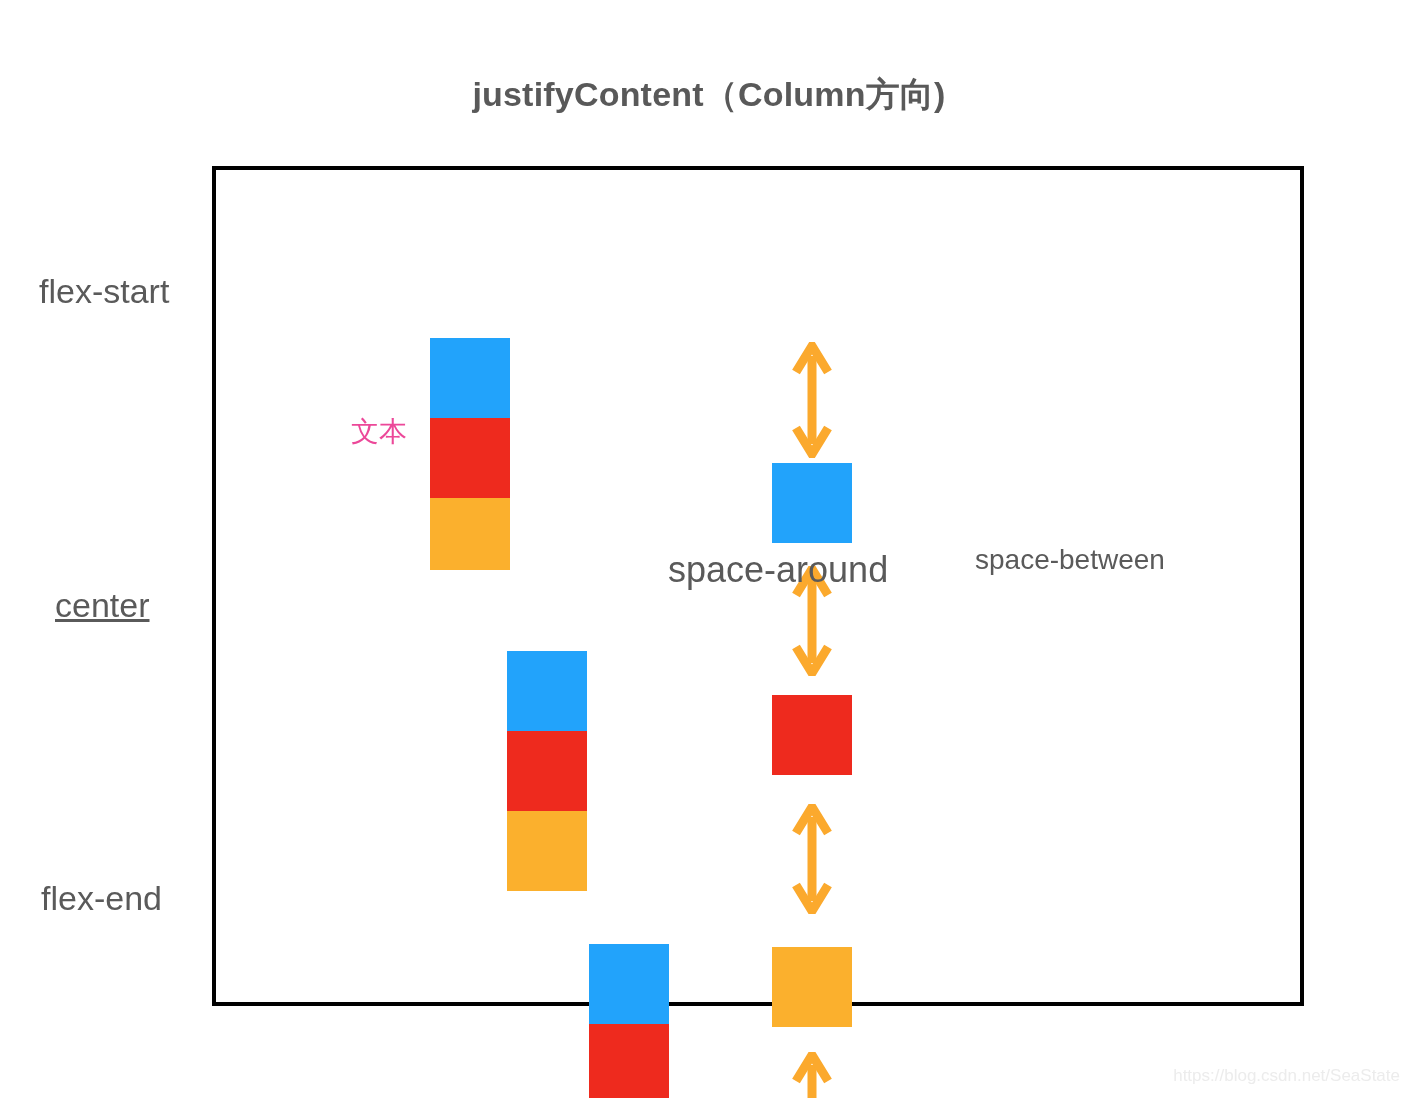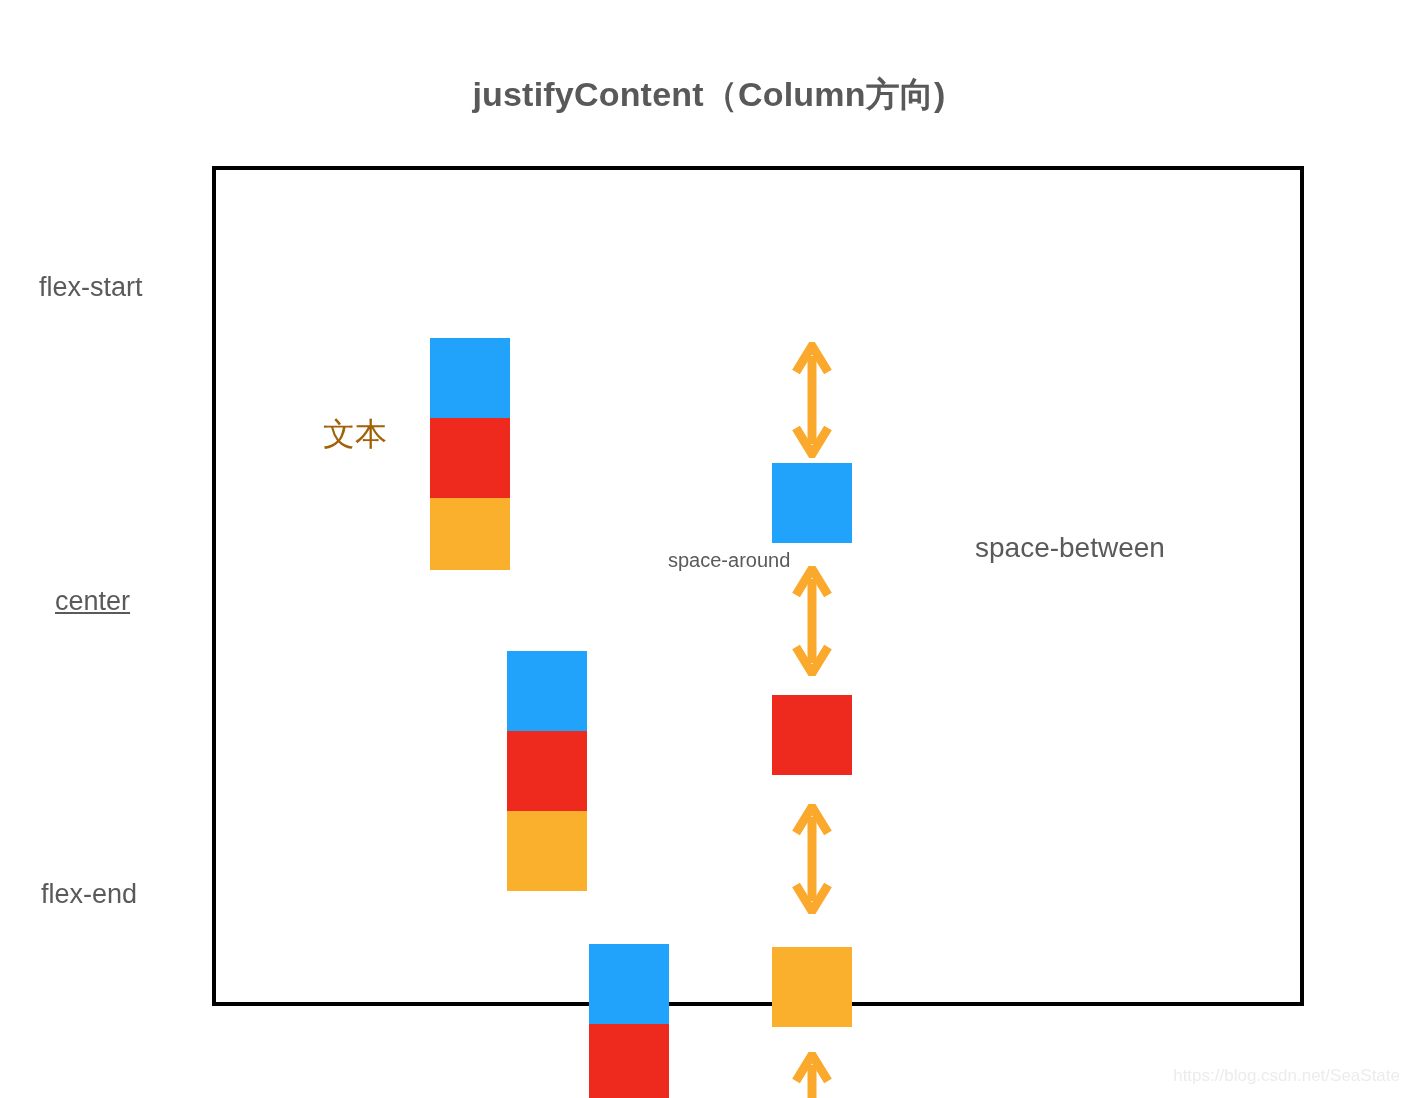"flex-start" .row-label { font-size: 27px -> 34px }
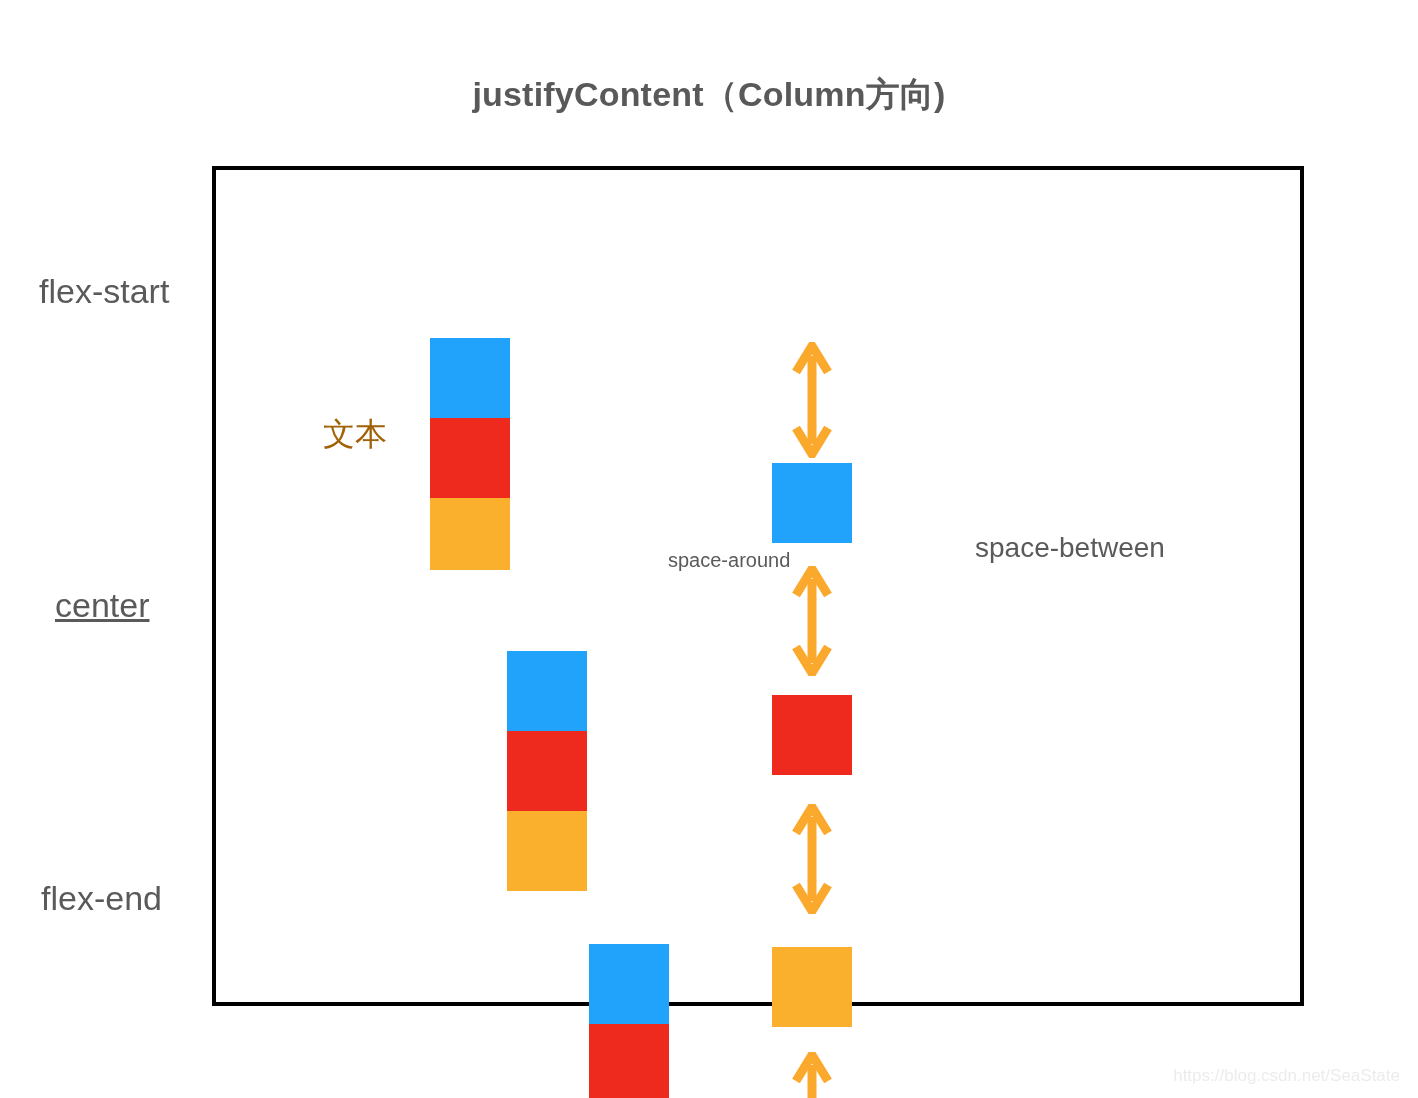"文本" #label-text-cn { color: #a16207 -> #ec4899; font-size: 32px -> 28px; left: 323px -> 351px }
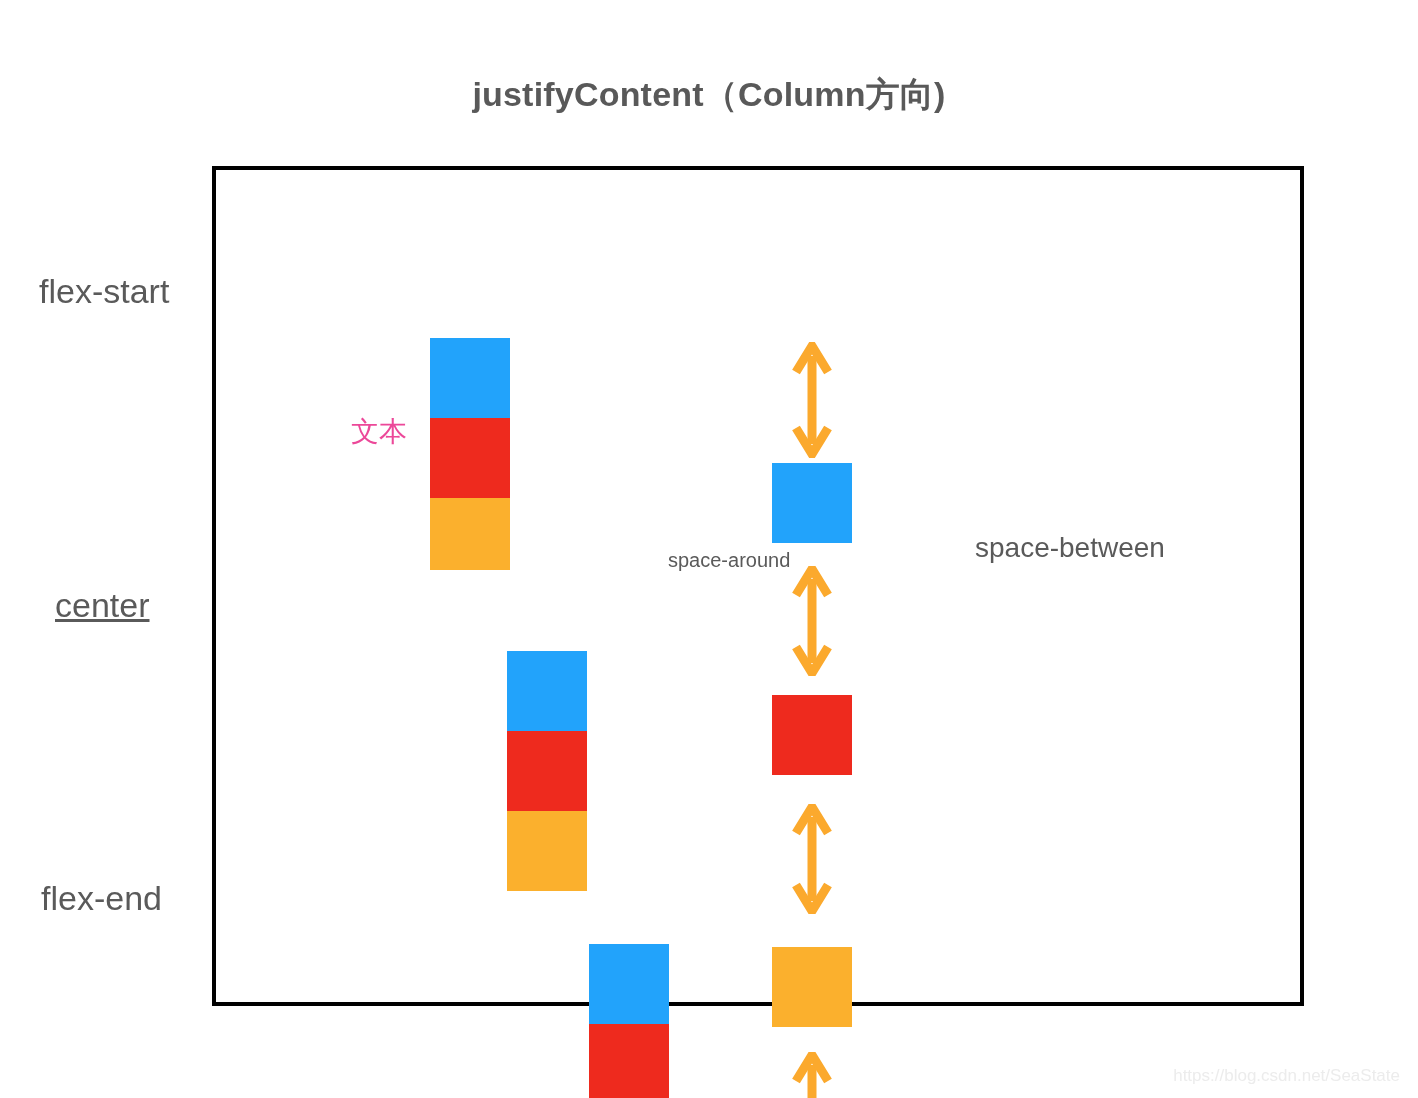"space-around" #label-space-around { font-size: 20px -> 36px }
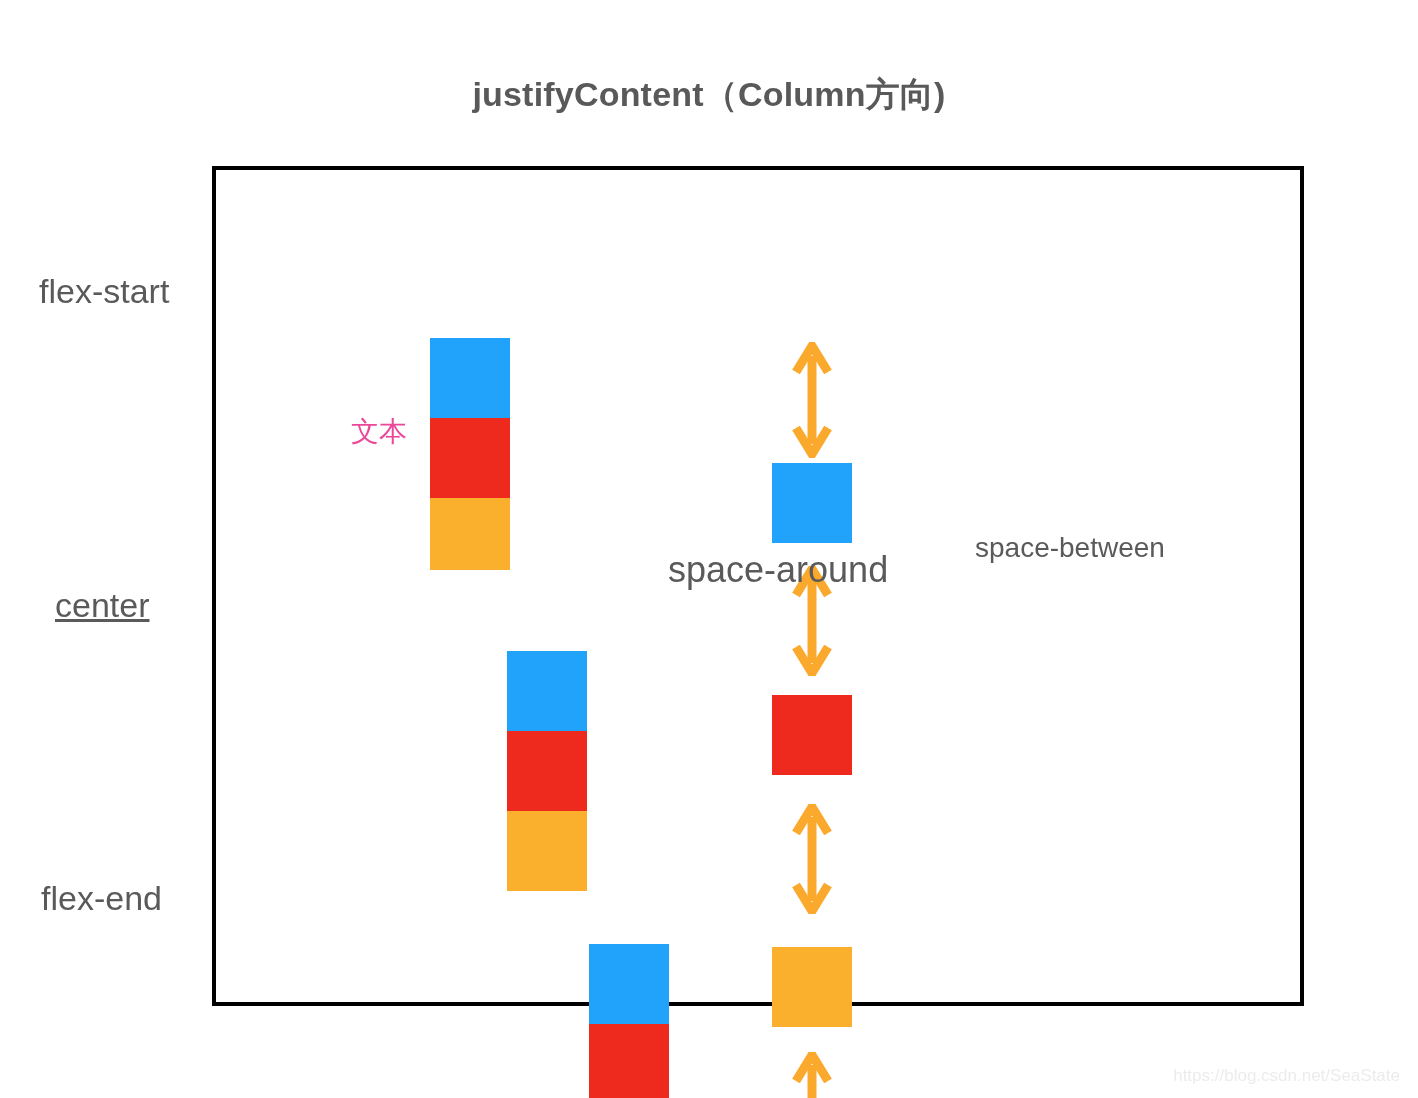"space-between" #label-space-between { top: 532px -> 544px }
